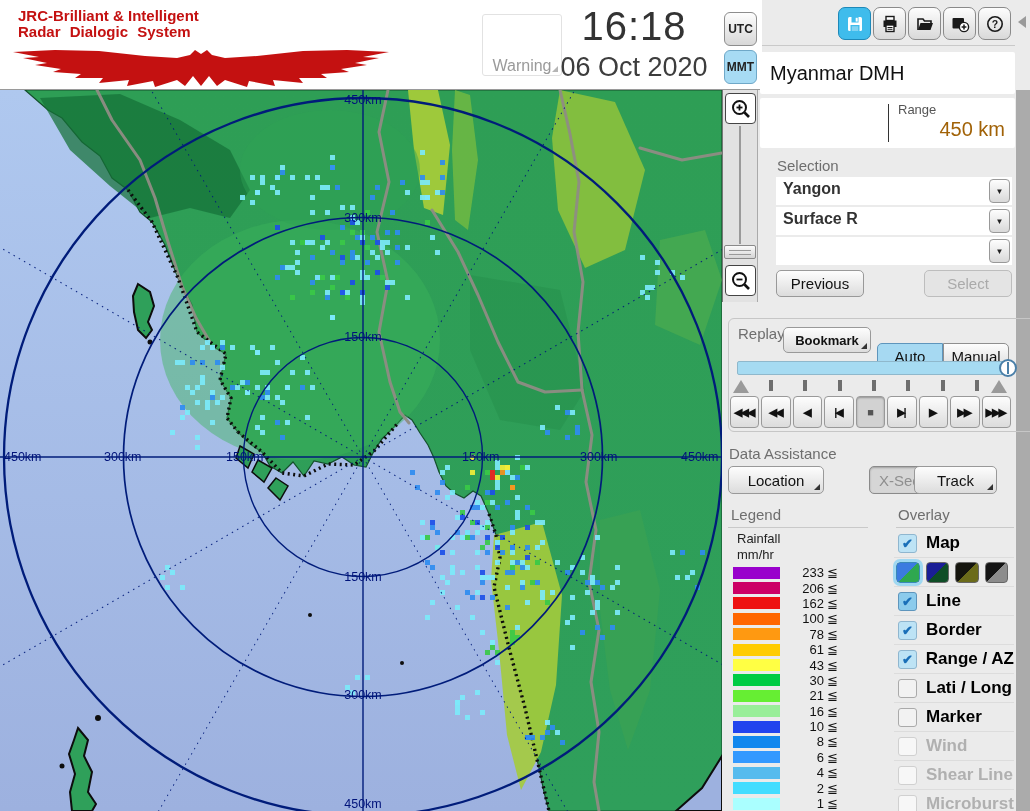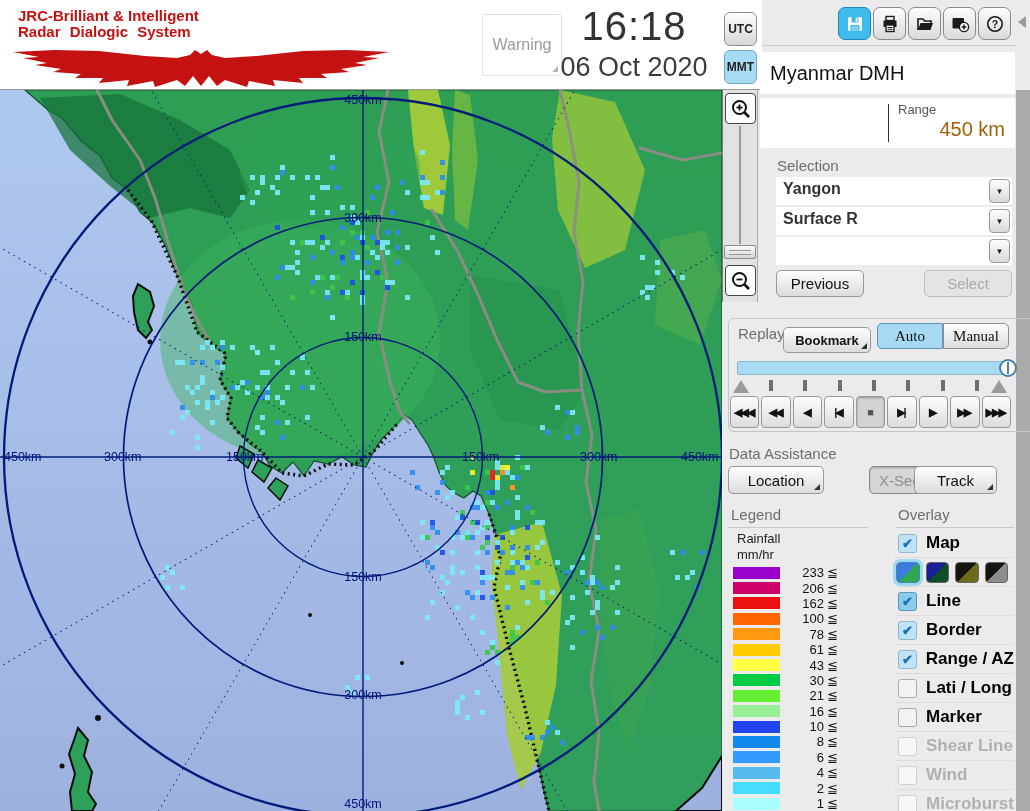"Warning" .warning-btn { align-items: center -> flex-end }
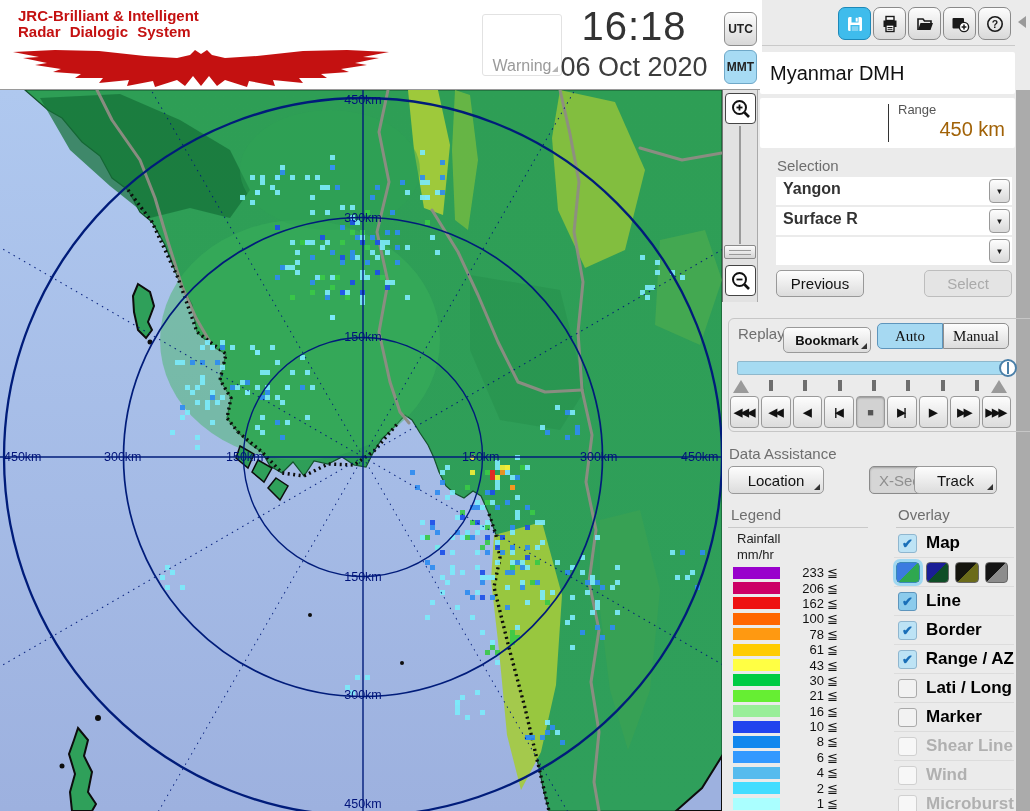"Auto" .seg { font-family: Liberation Serif, serif -> none; top: 4px -> 24px }
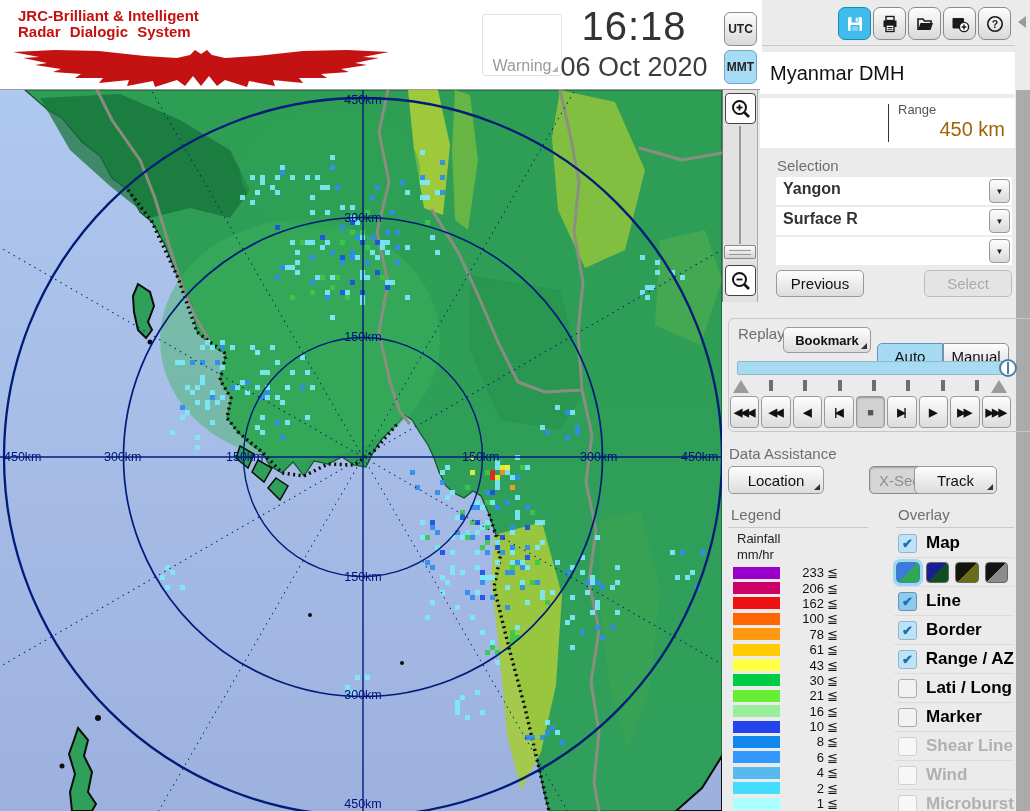"Shear Line" div.orow { order: before "Wind" -> after "Wind" }
